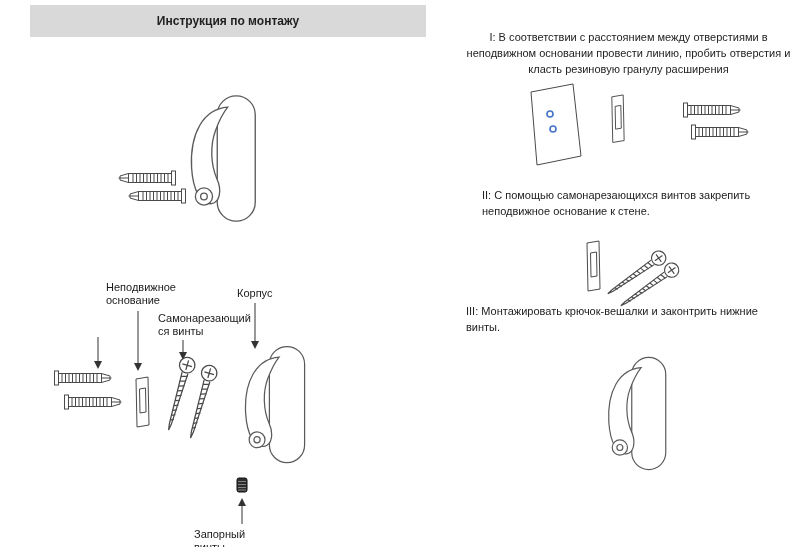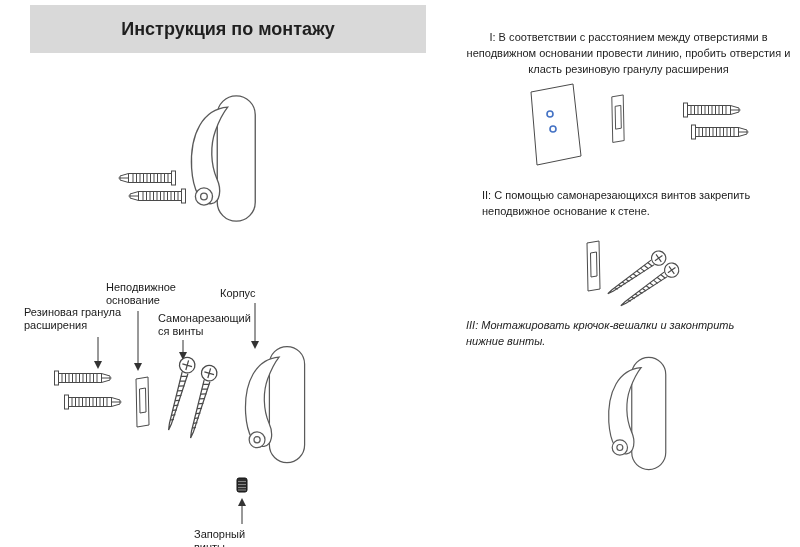"Инструкция по монтажу" .header-bar { font-size: 18px -> 12px; height: 48px -> 32px }
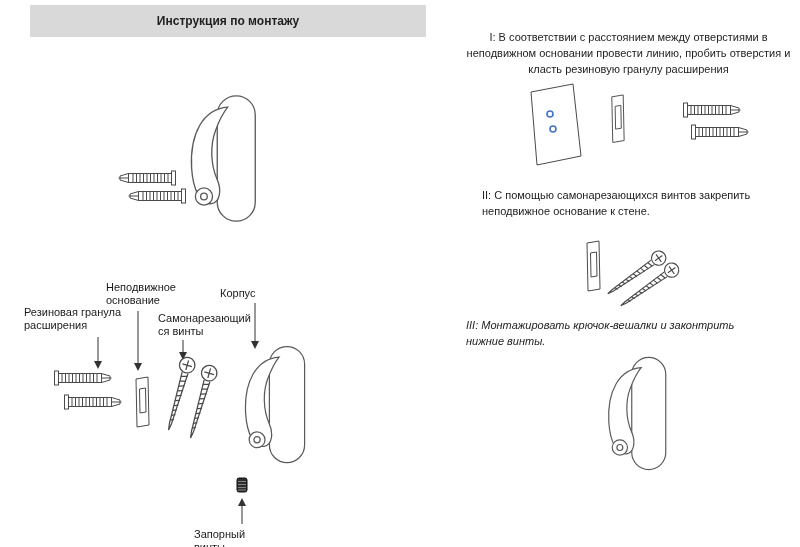"Корпус" div.abs { left: 220px -> 237px }
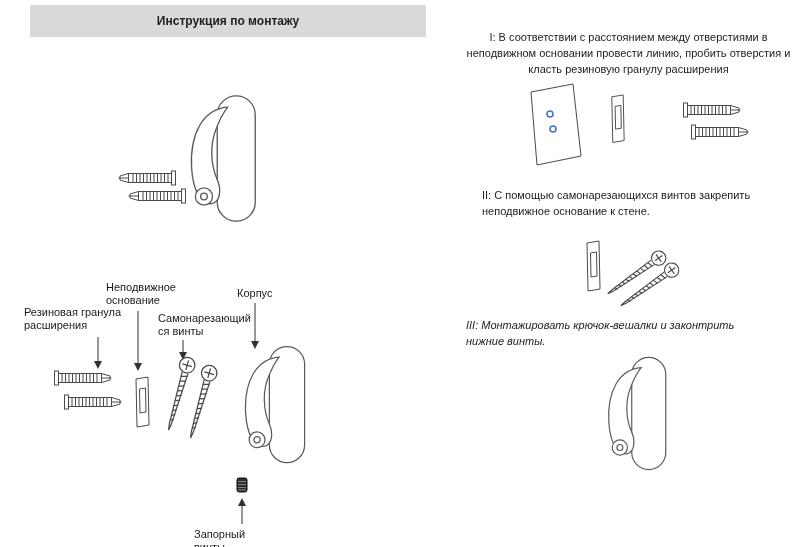"Резиновая гранула" div.abs { html: <div>Резиновая гранула расширения</div> -> none }
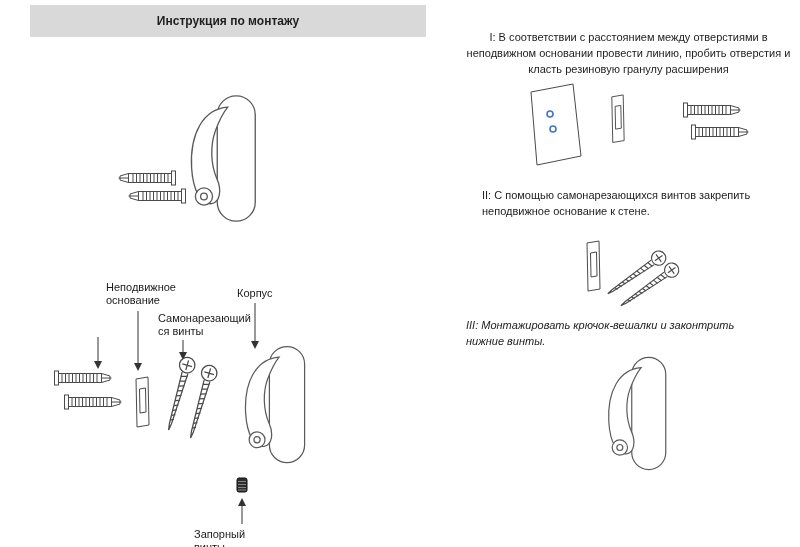"III: Монтажировать крючок-вешалки и" div.abs { font-style: italic -> none; top: 318px -> 304px }
